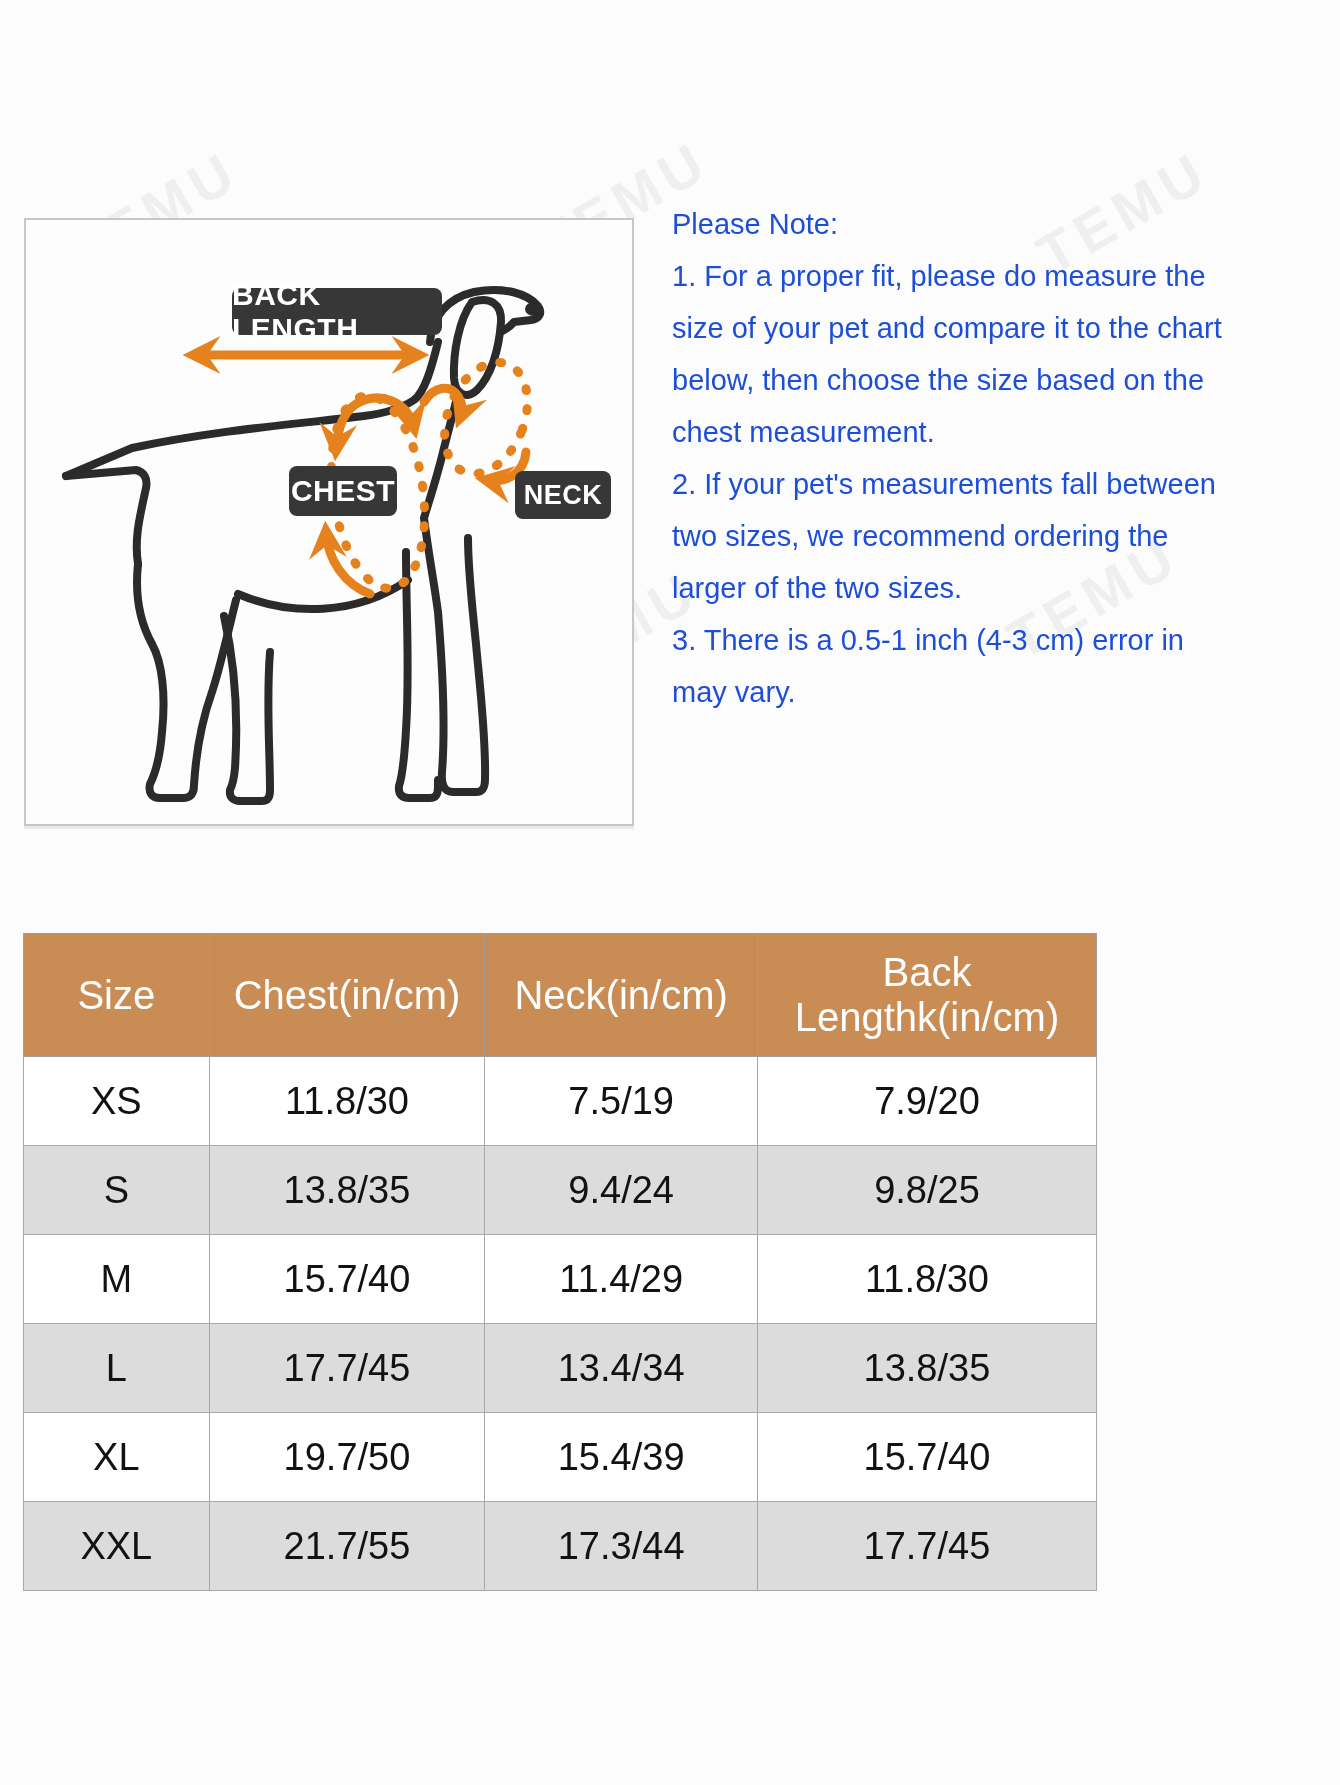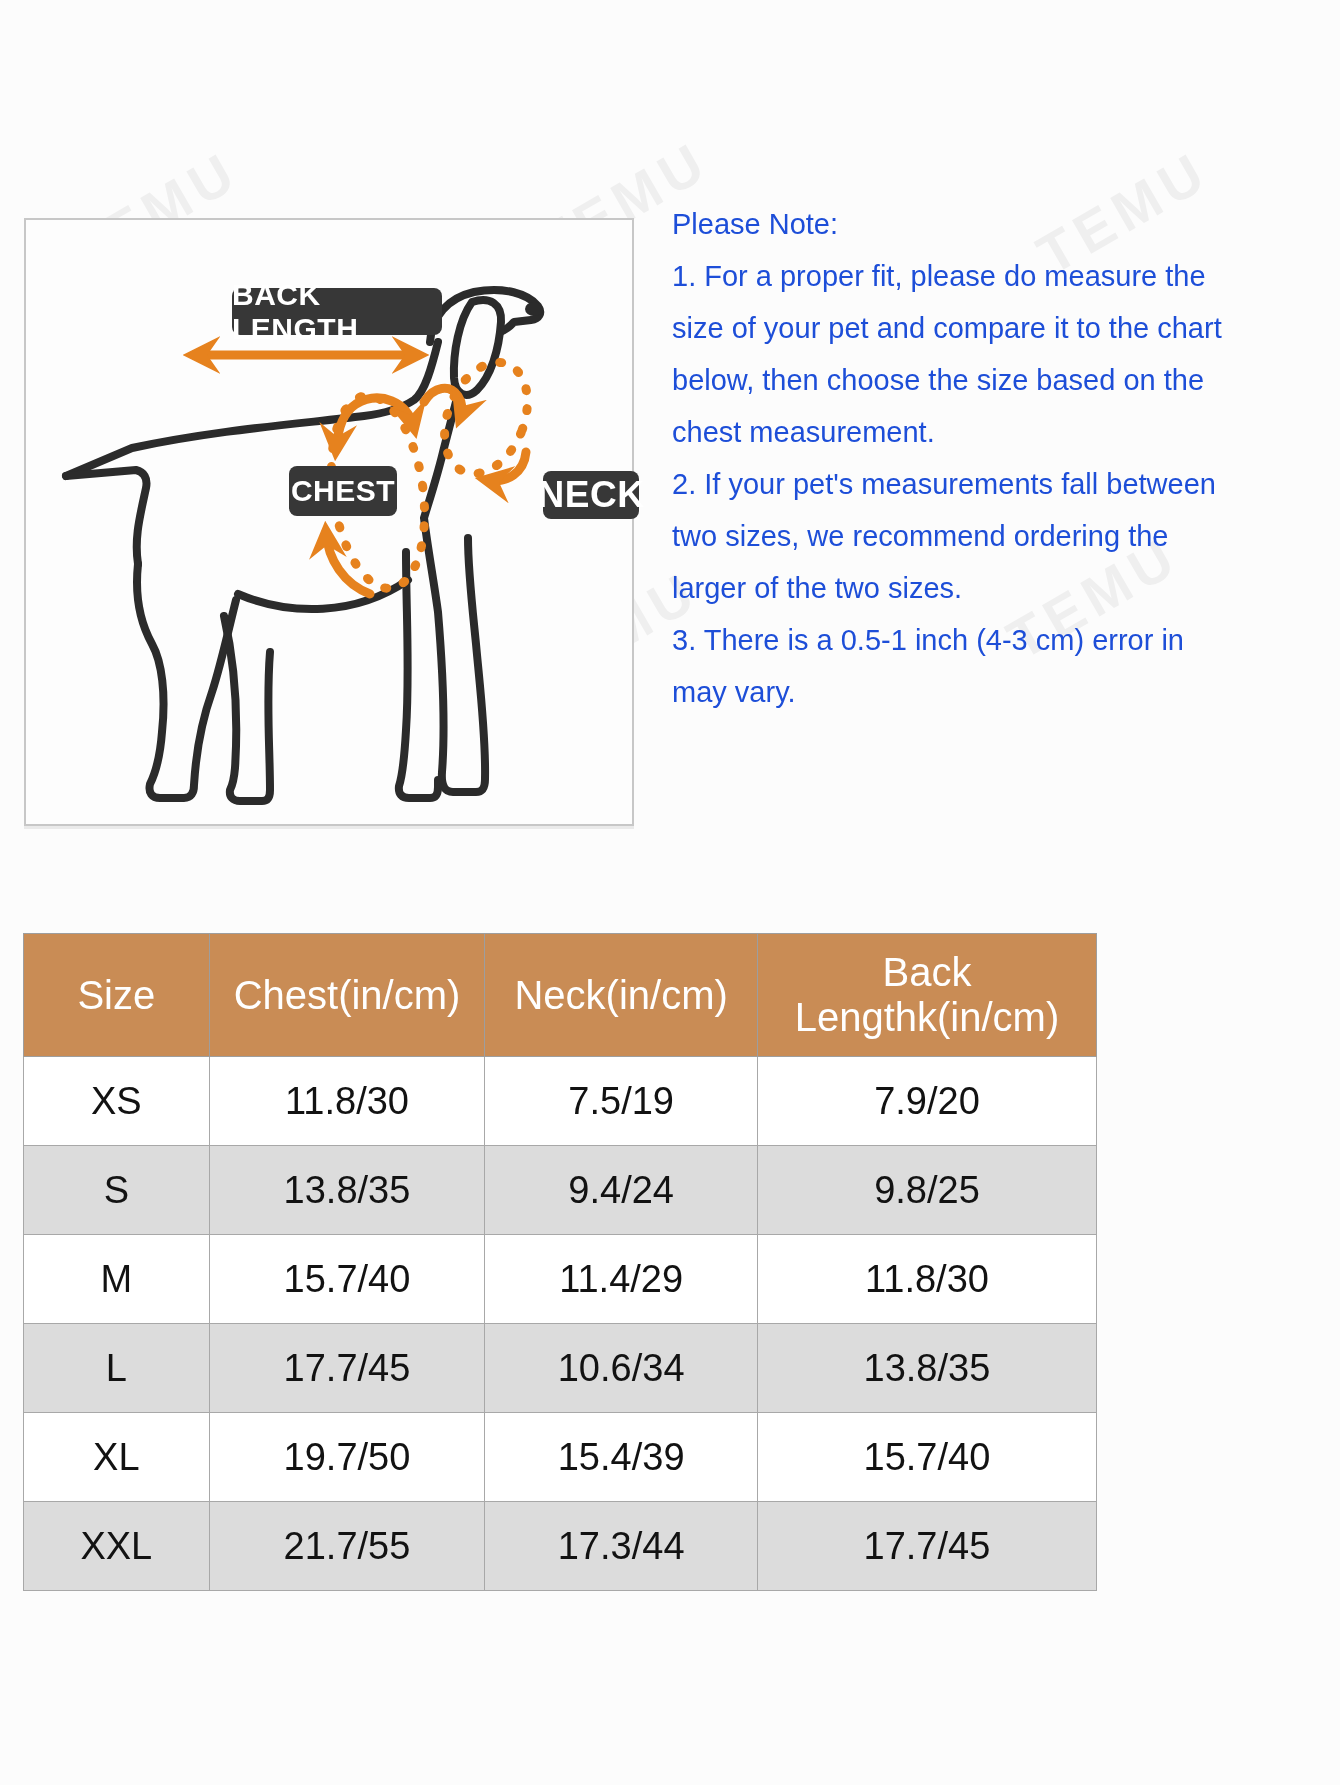"NECK" .lbl-neck { font-size: 37px -> 27px; margin-left: 28px -> none }
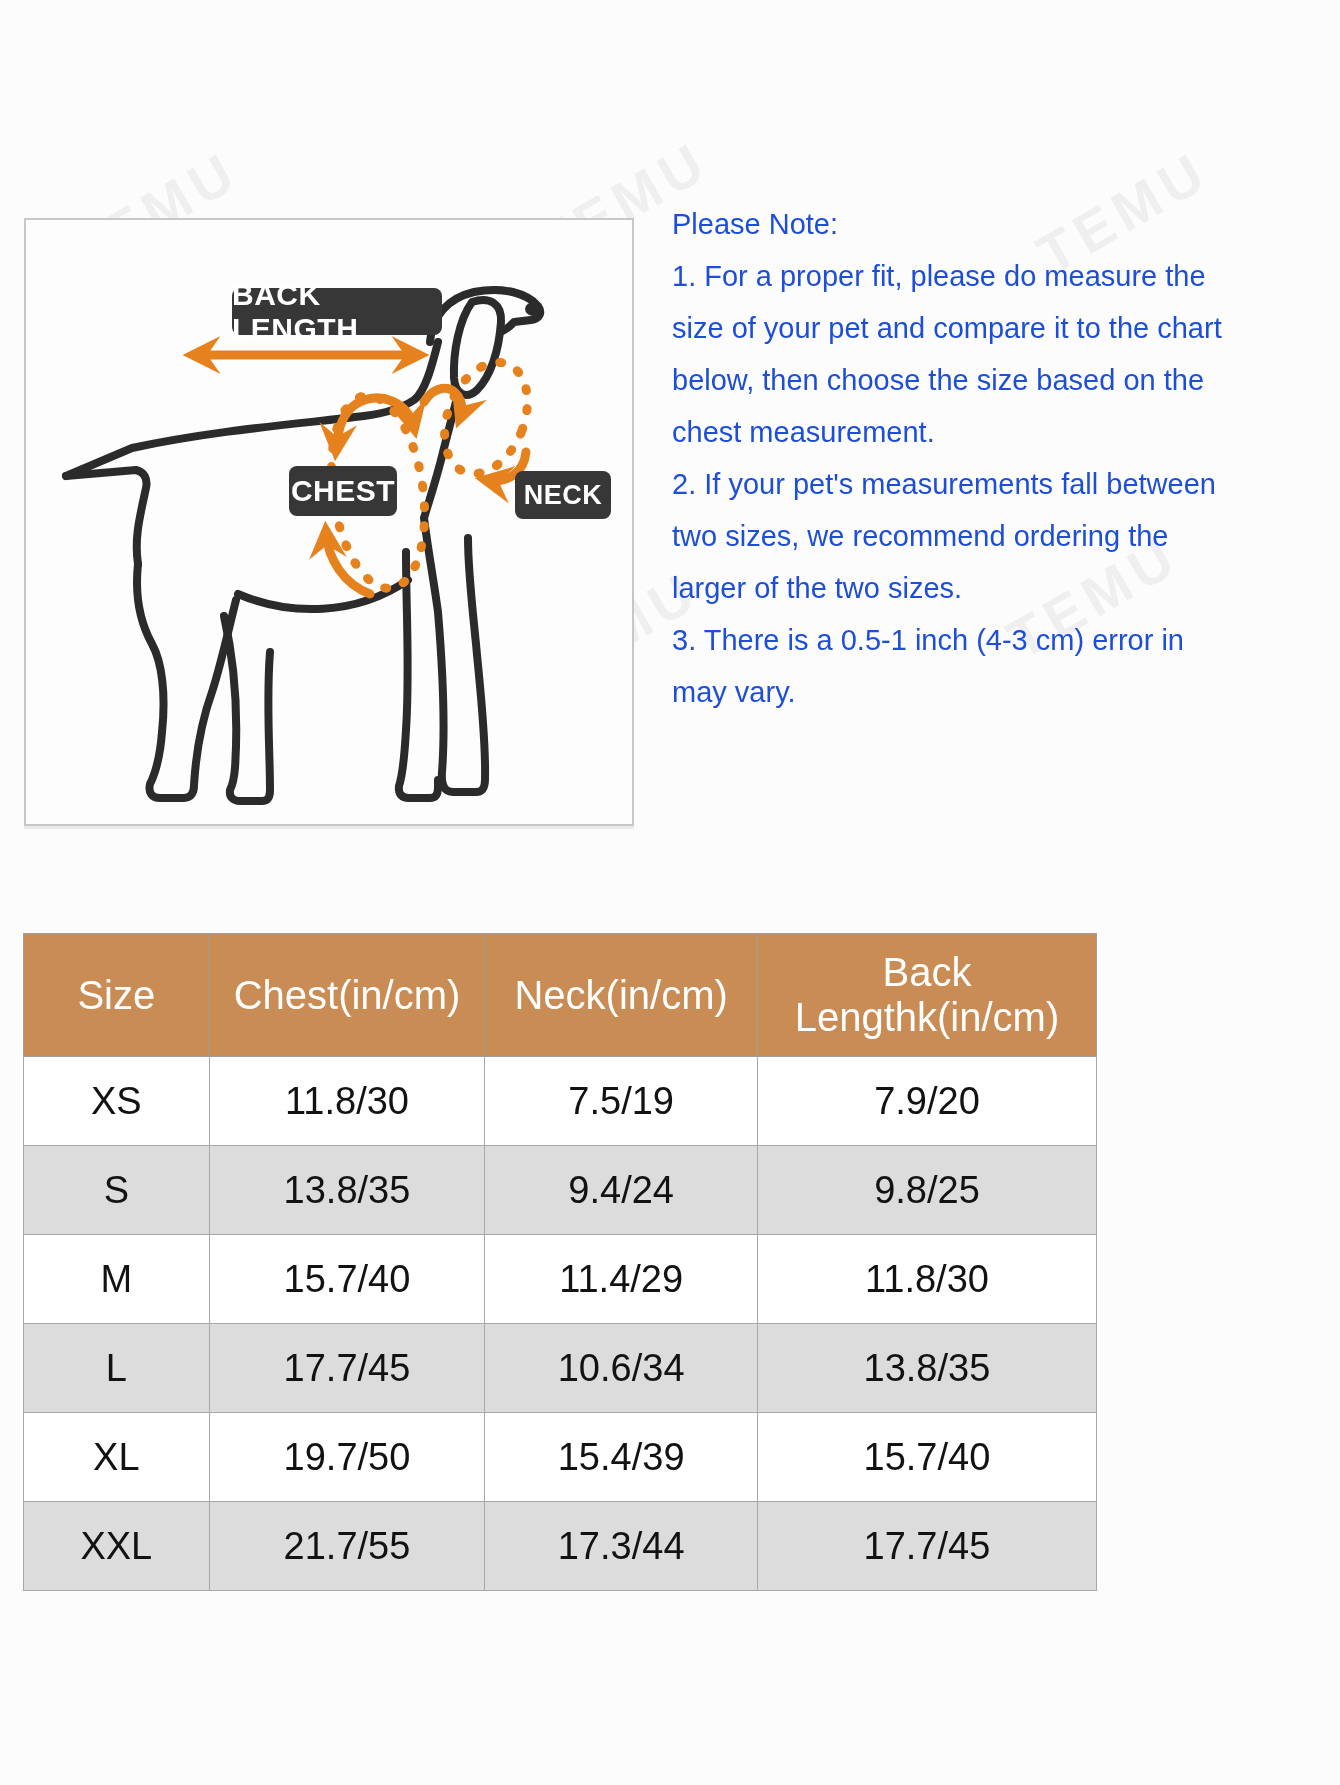"10.6/34" td { text: 10.6/34 -> 13.4/34 }
